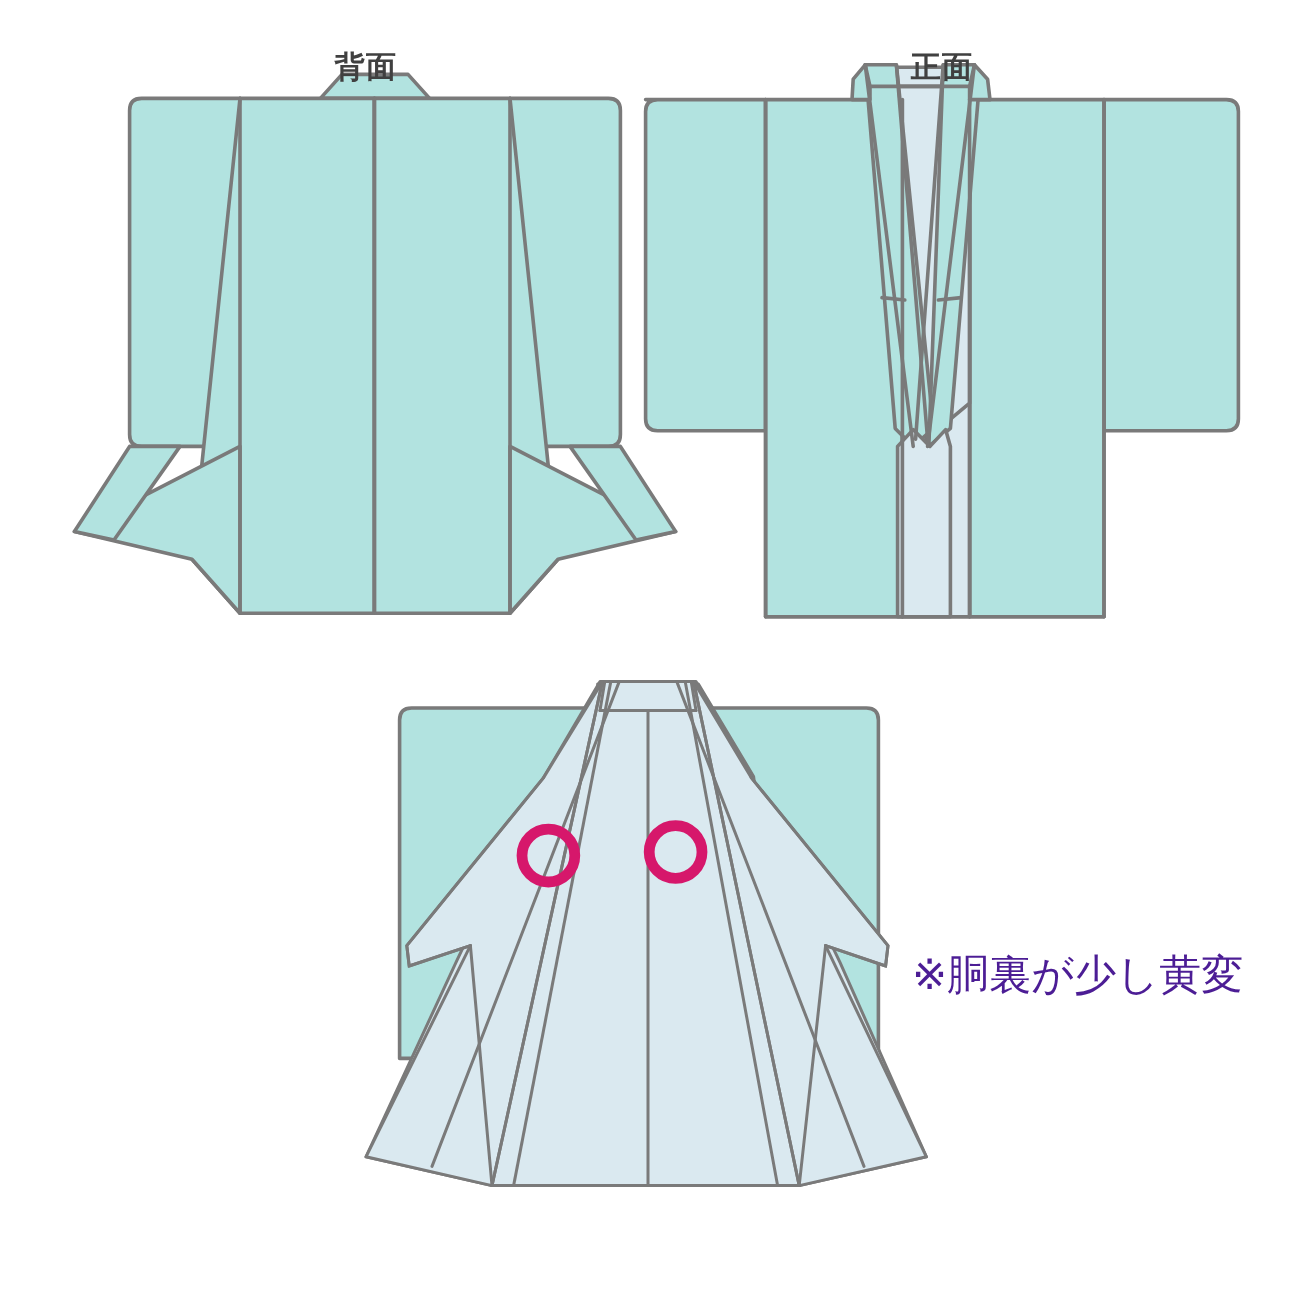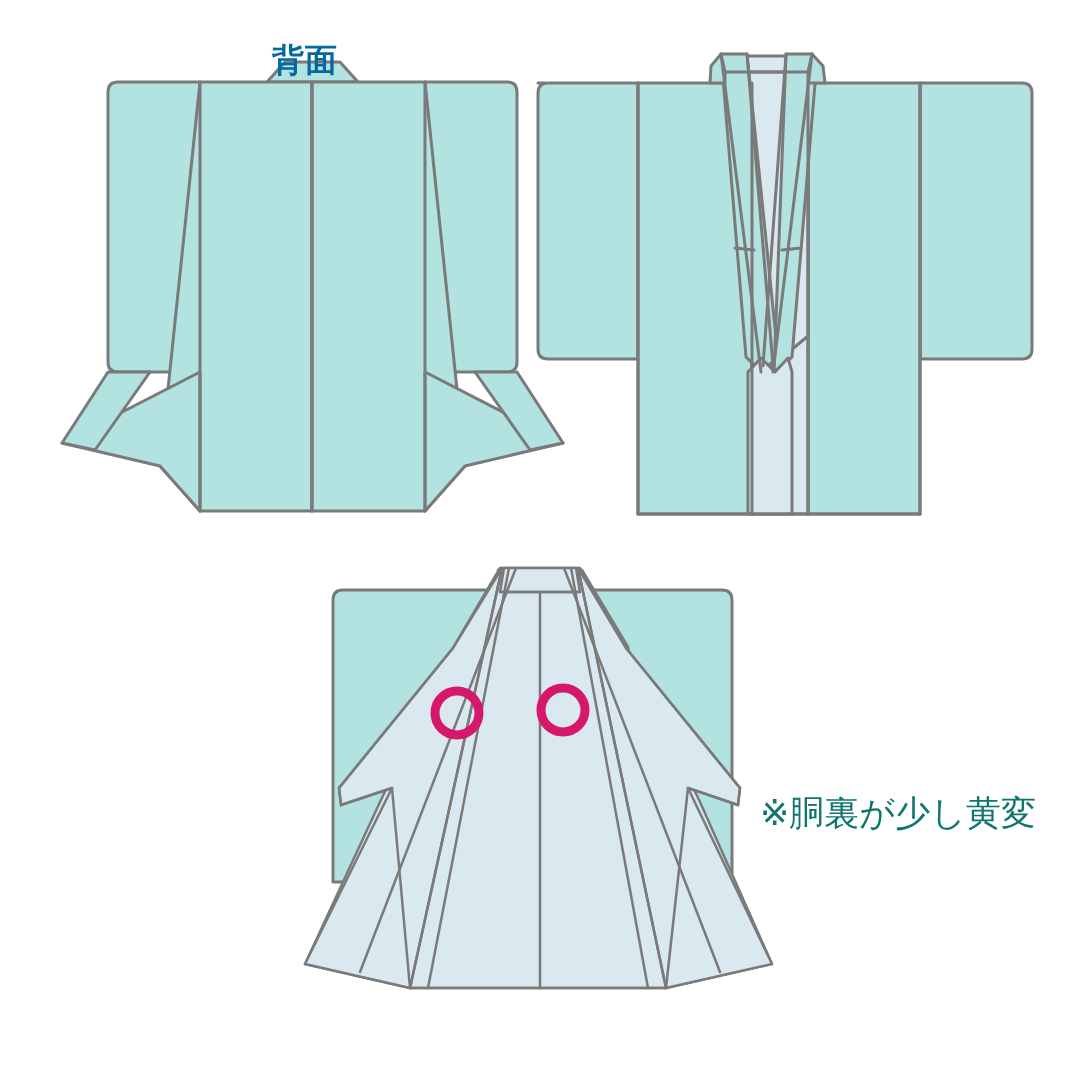"背面" .view-label { color: #0369a1 -> #404040; font-size: 32px -> 25px }
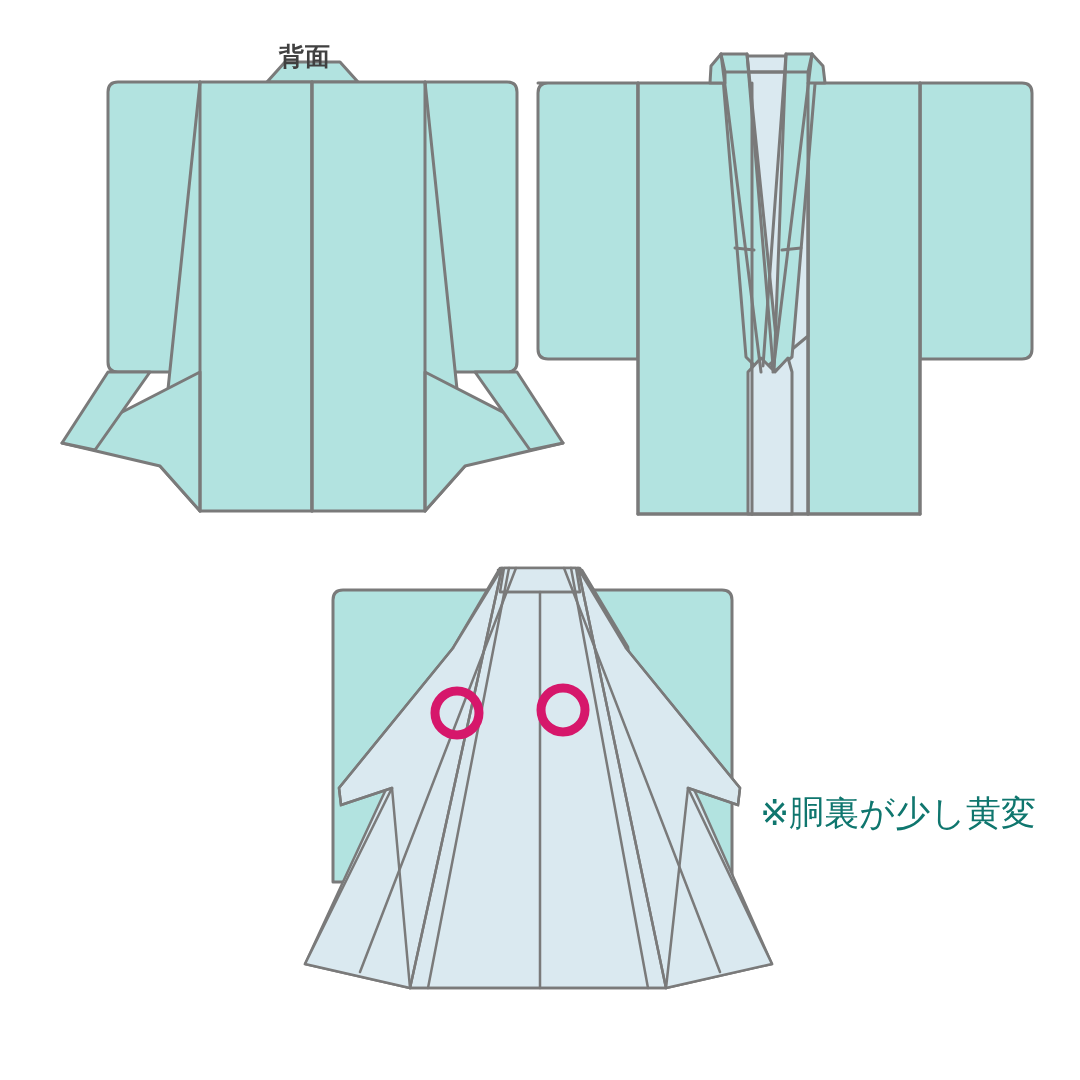"正面" div.view-label { html: none -> <div>正面</div> }
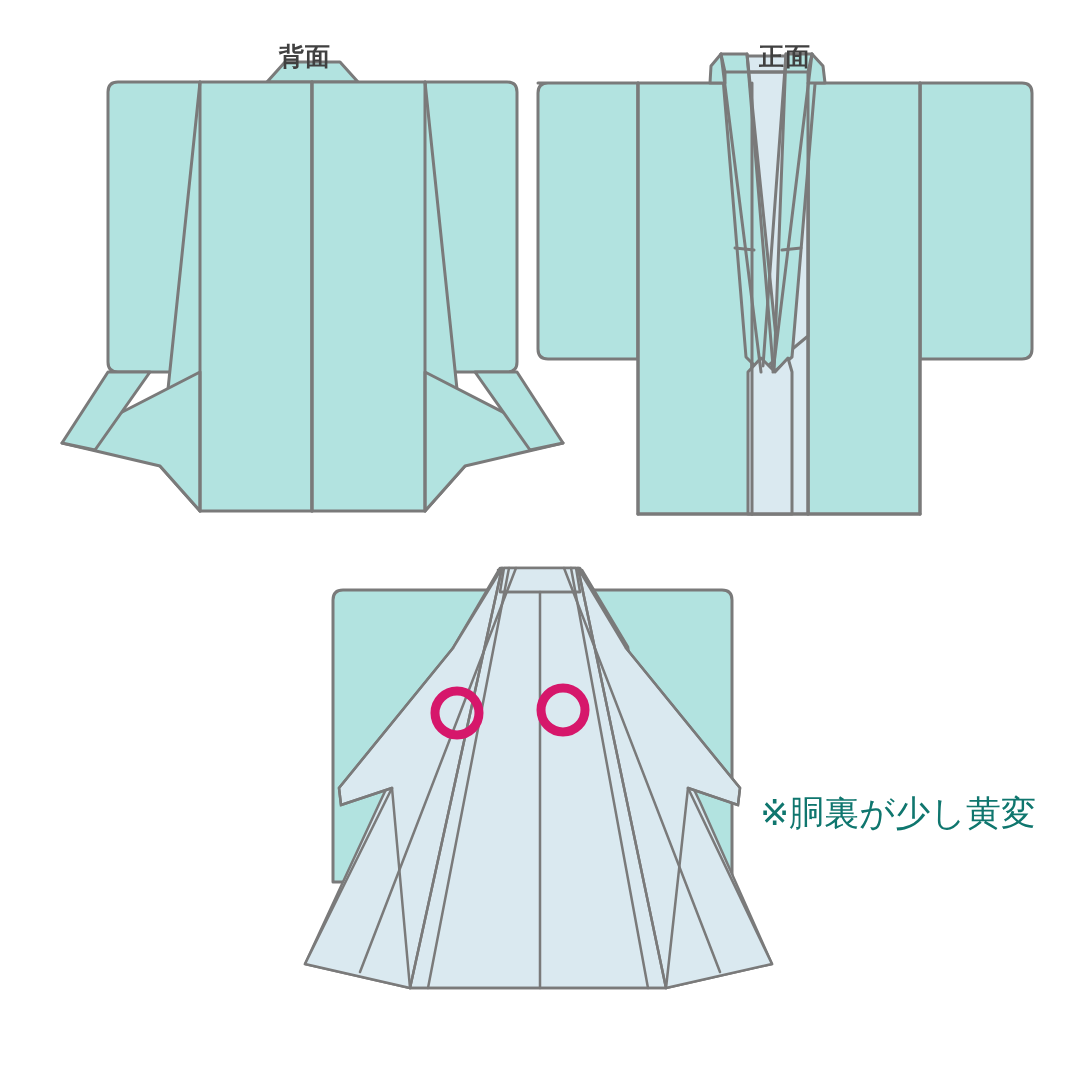"※胴裏が少し黄変" .note { color: #0f766e -> #4c1d95 }
